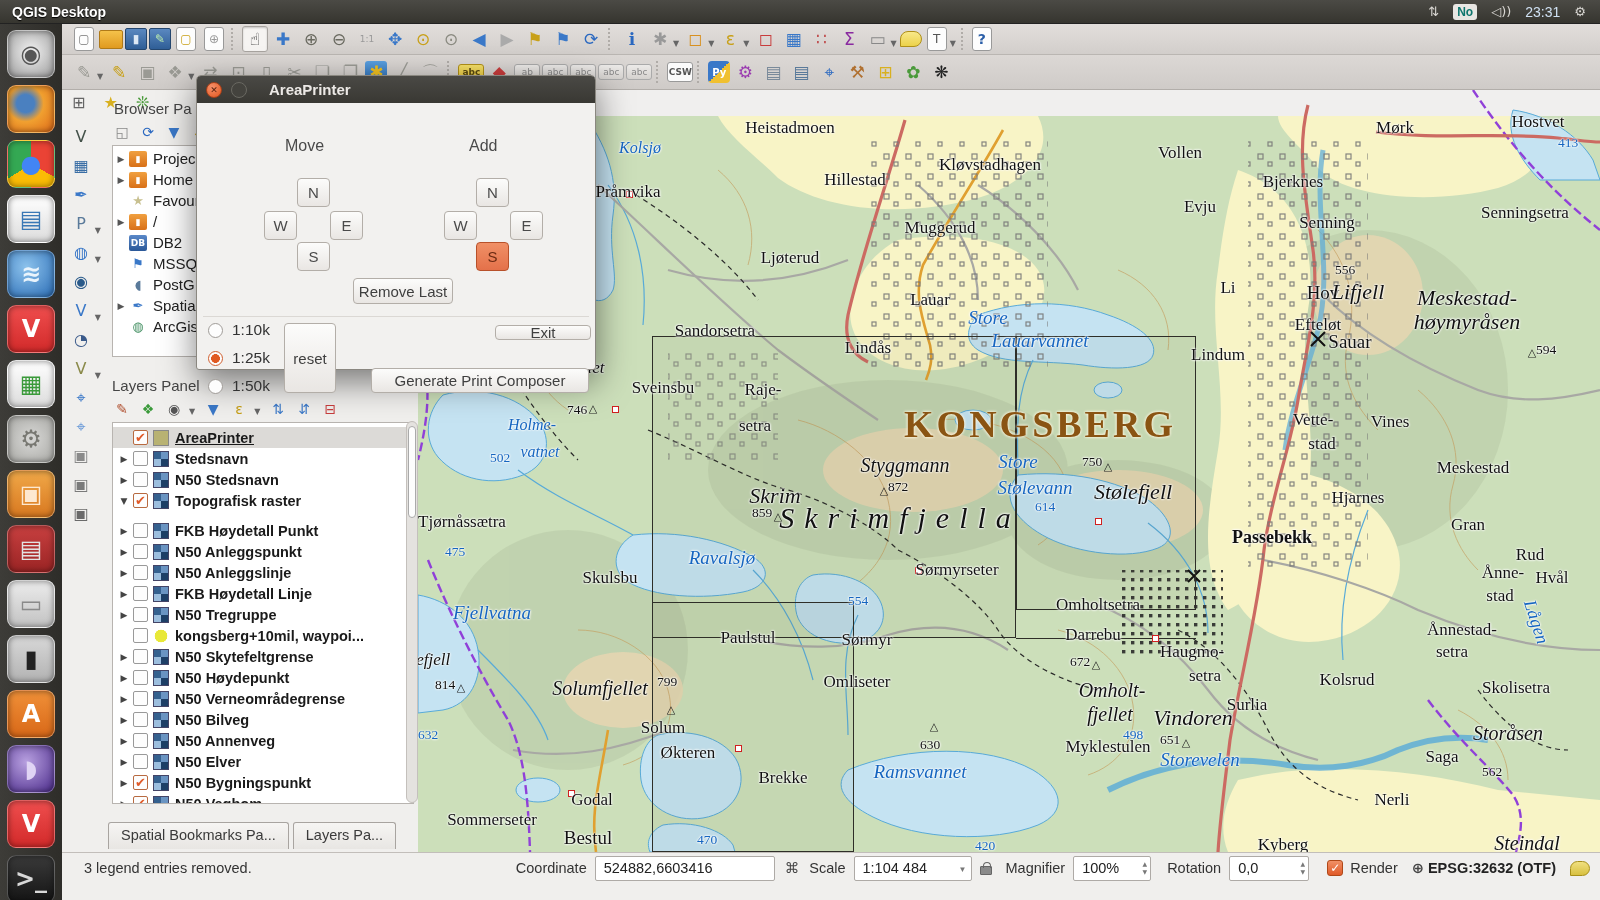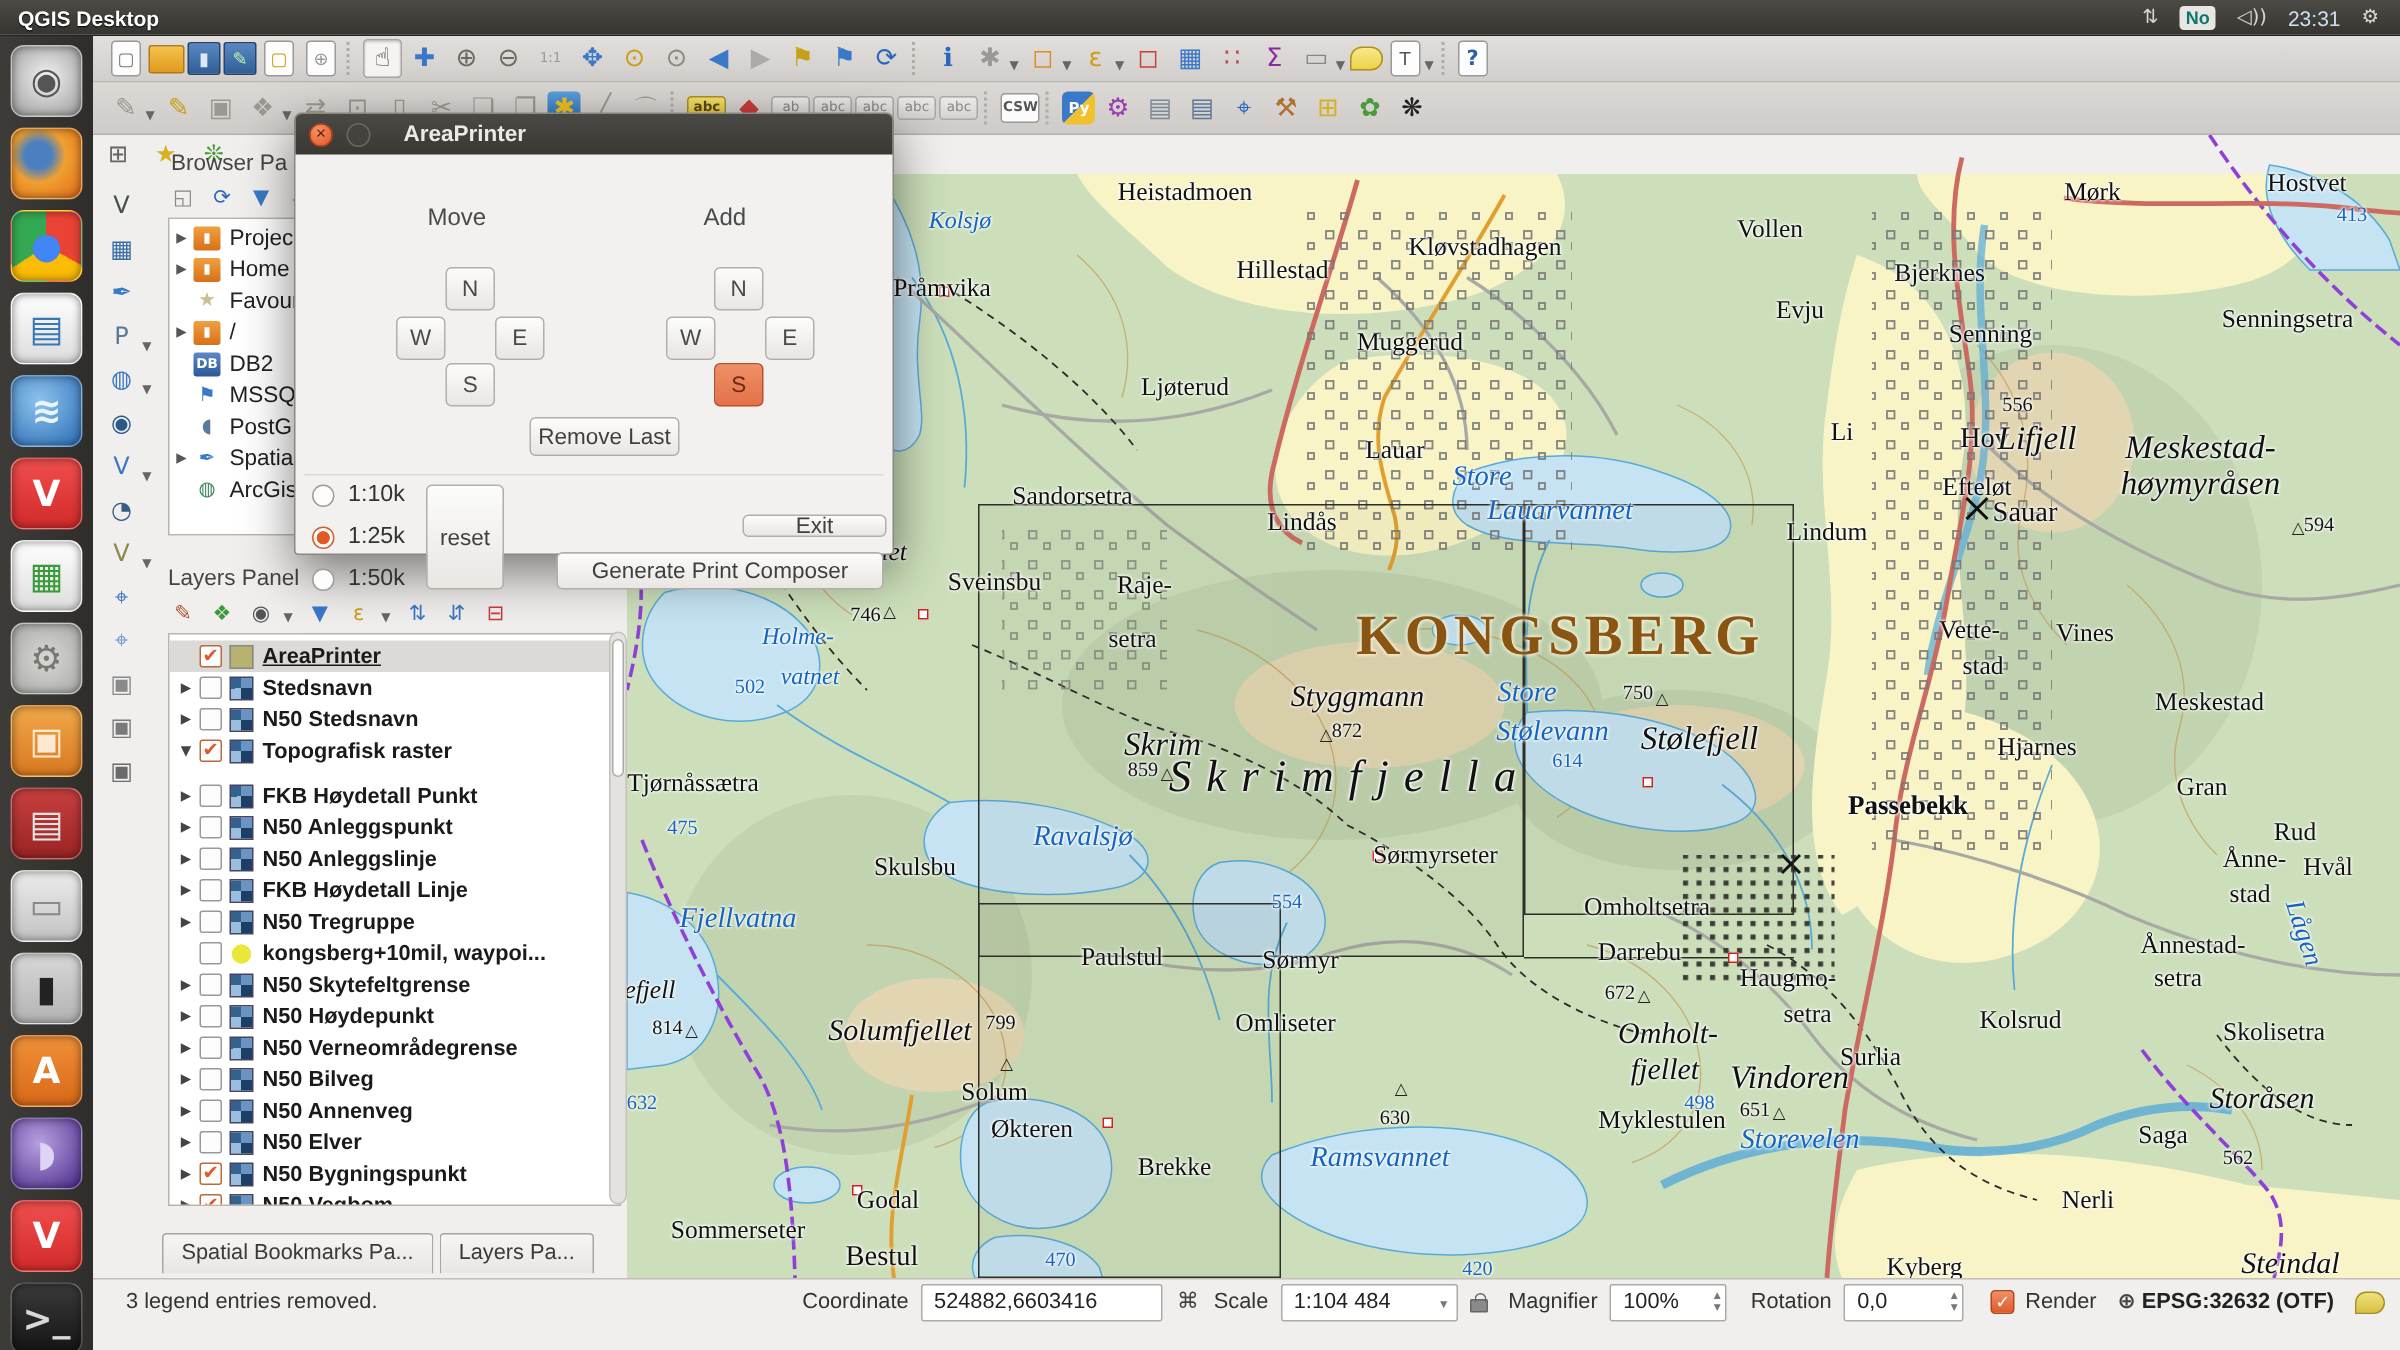"Exit" div.dbtn { top: 240px -> 222px }
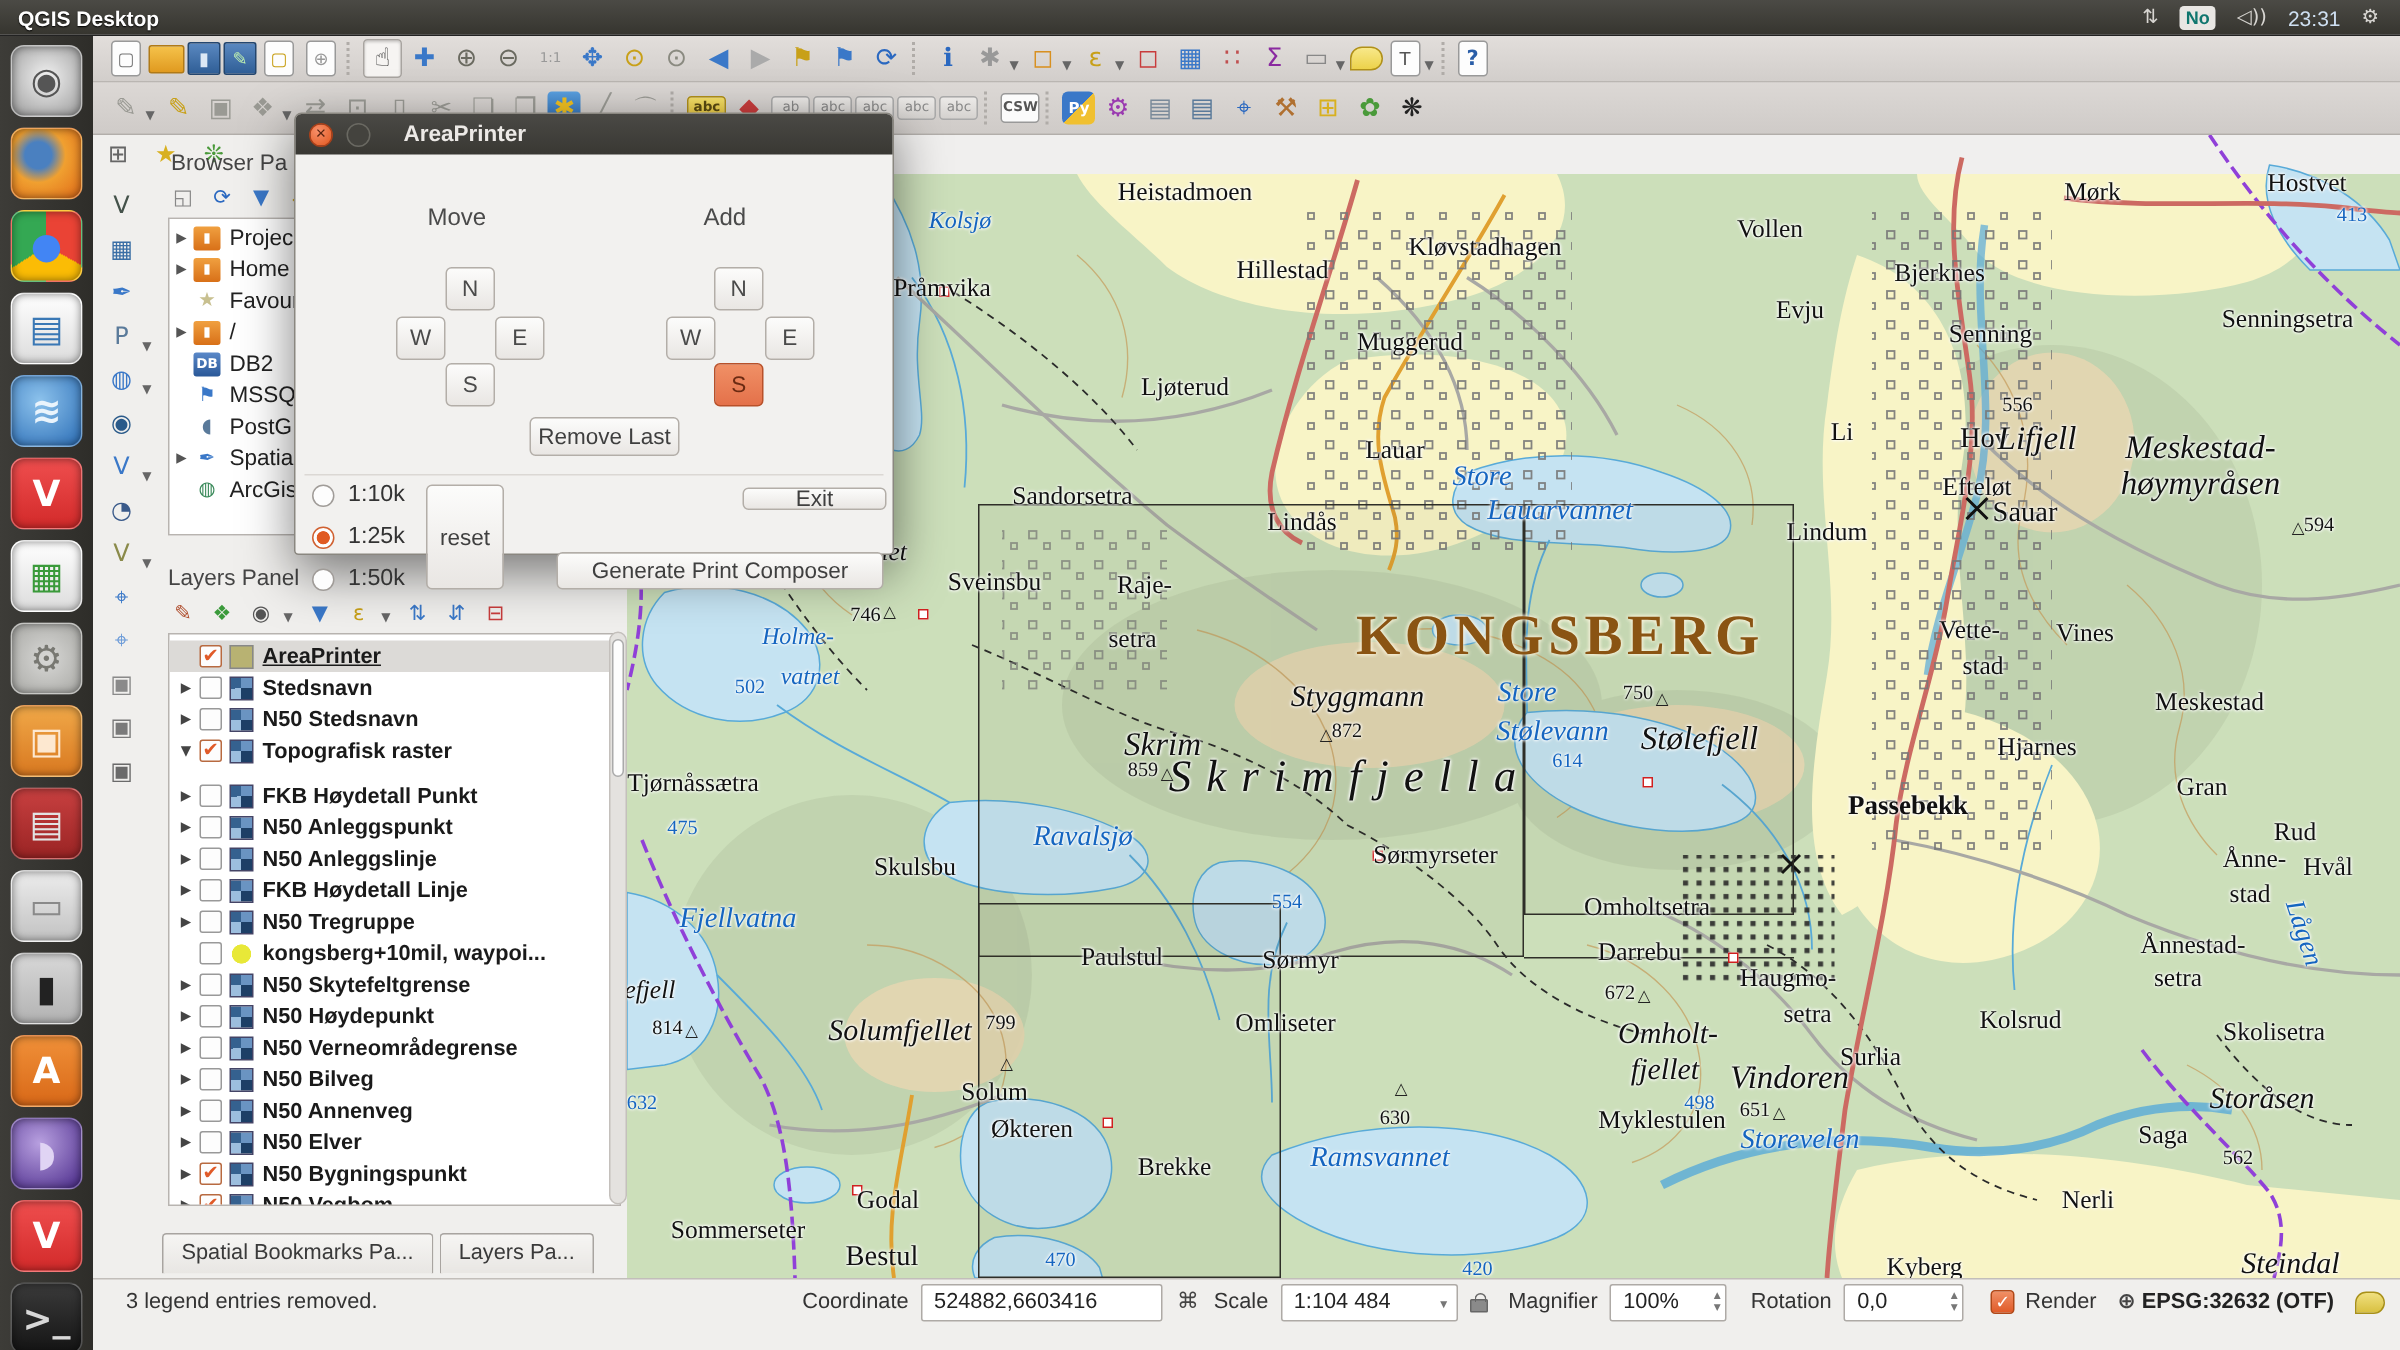"524882,6603416" span.sb-input { width: 161px -> 180px }
